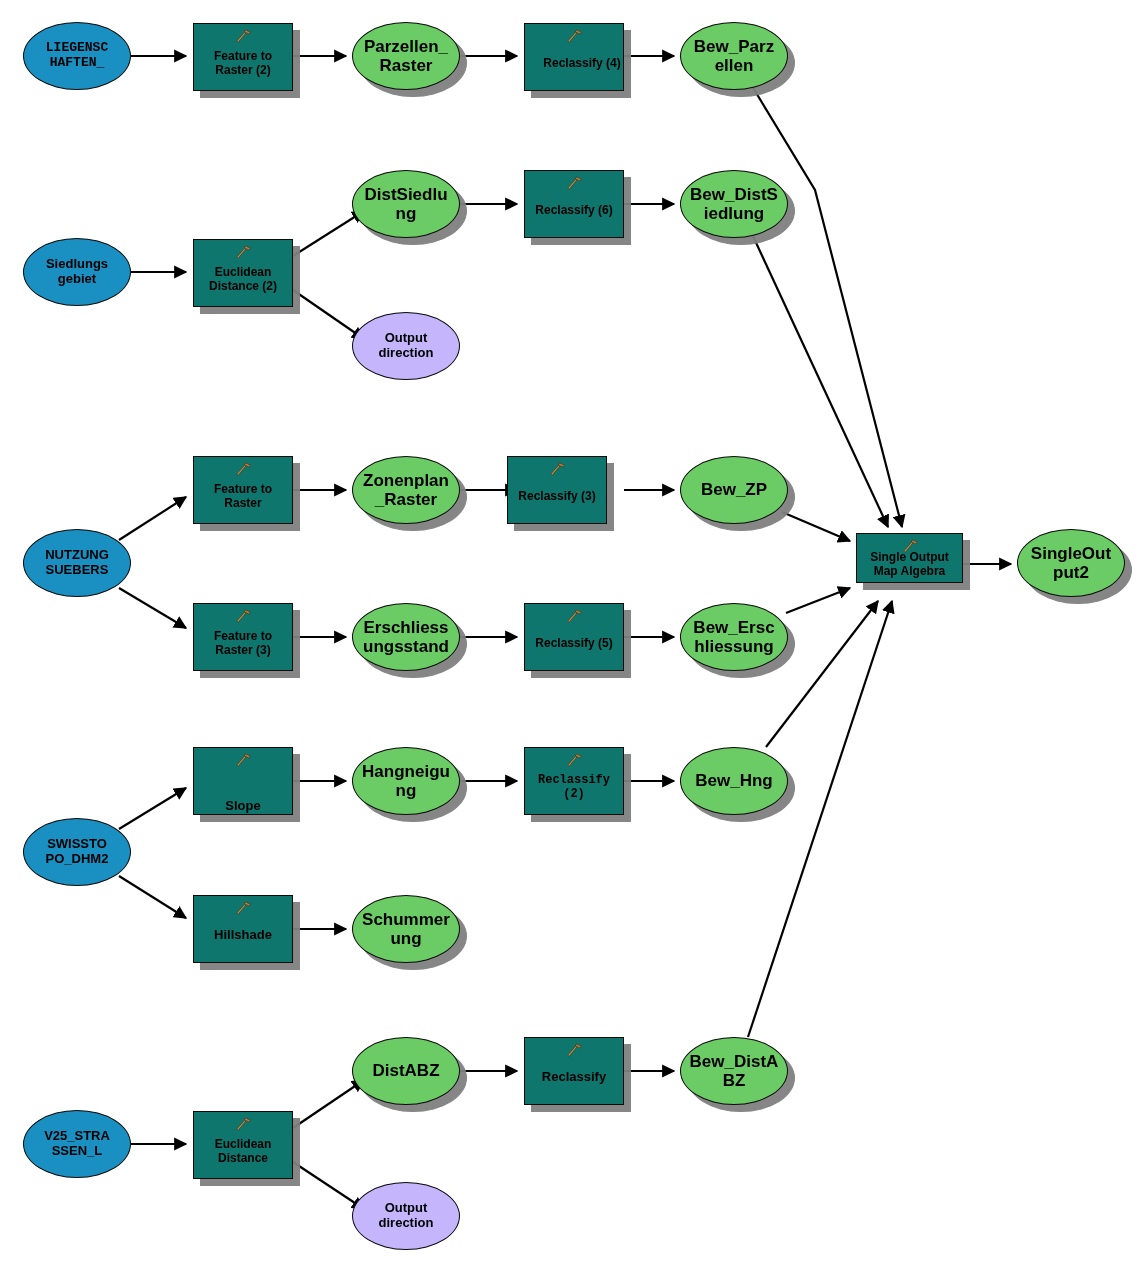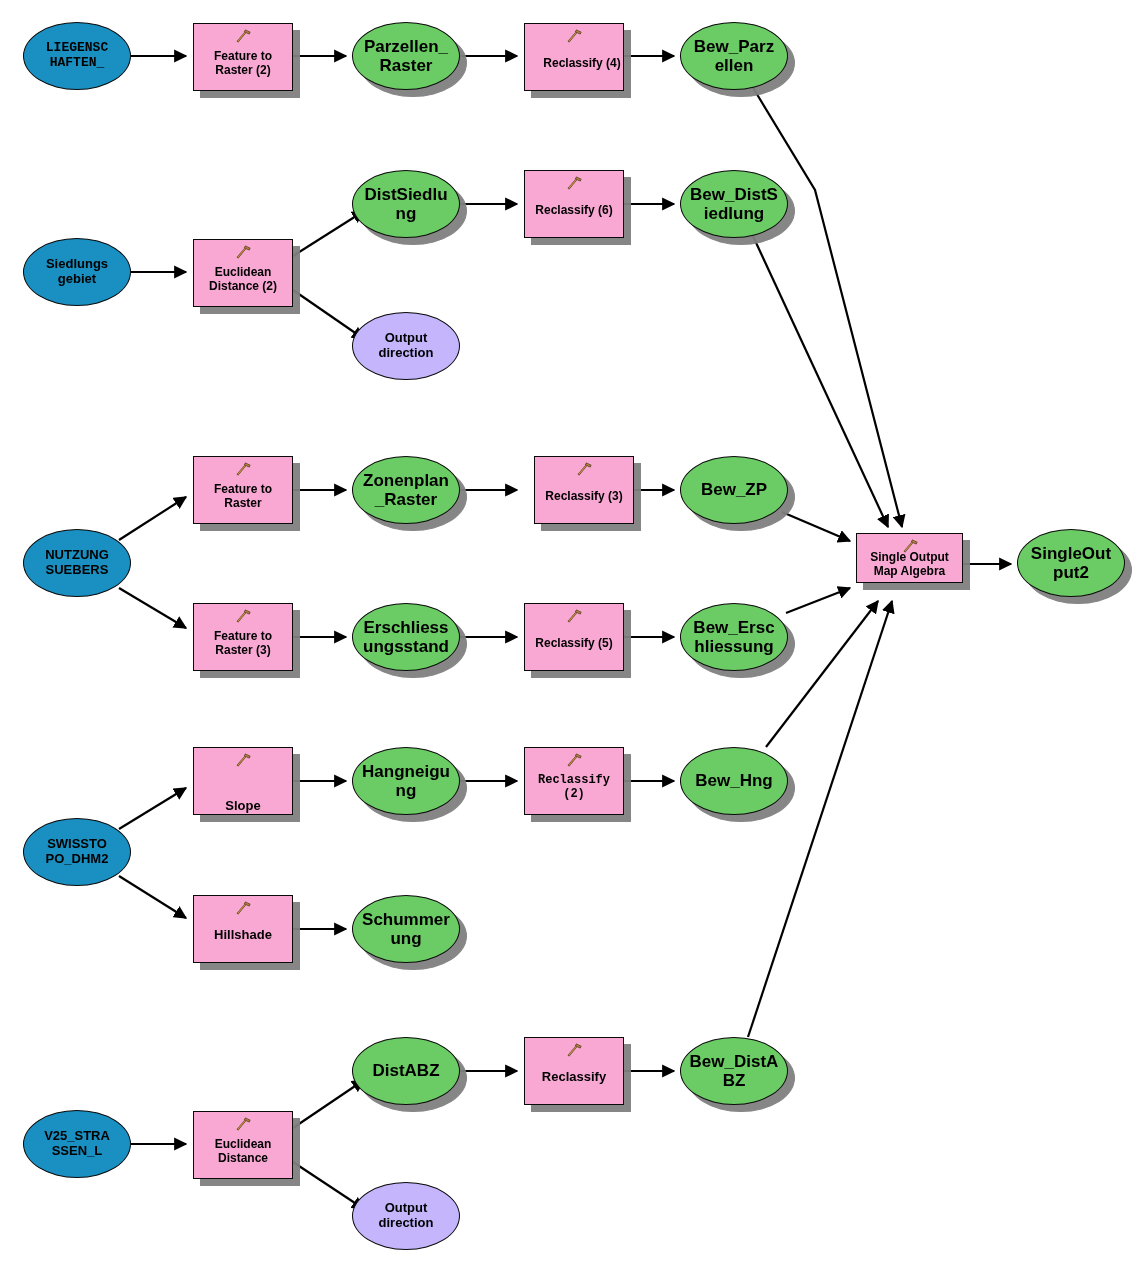"Feature to" .n-tool { background: #f9a8d4 -> #0f766e }
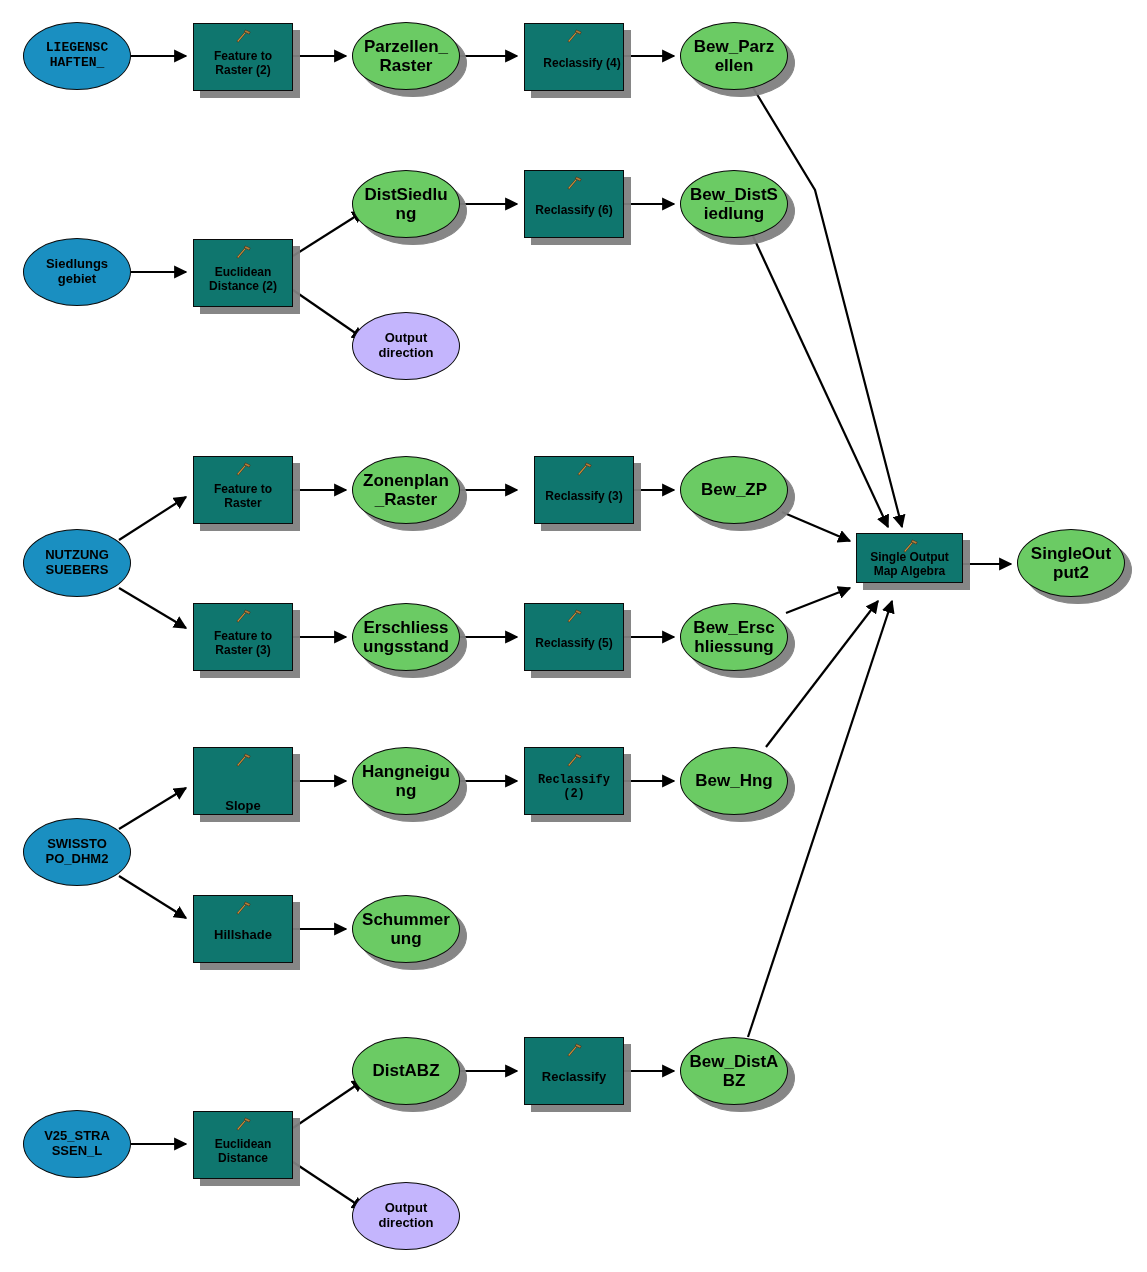"Reclassify (3)" div.node { left: 534px -> 507px }
